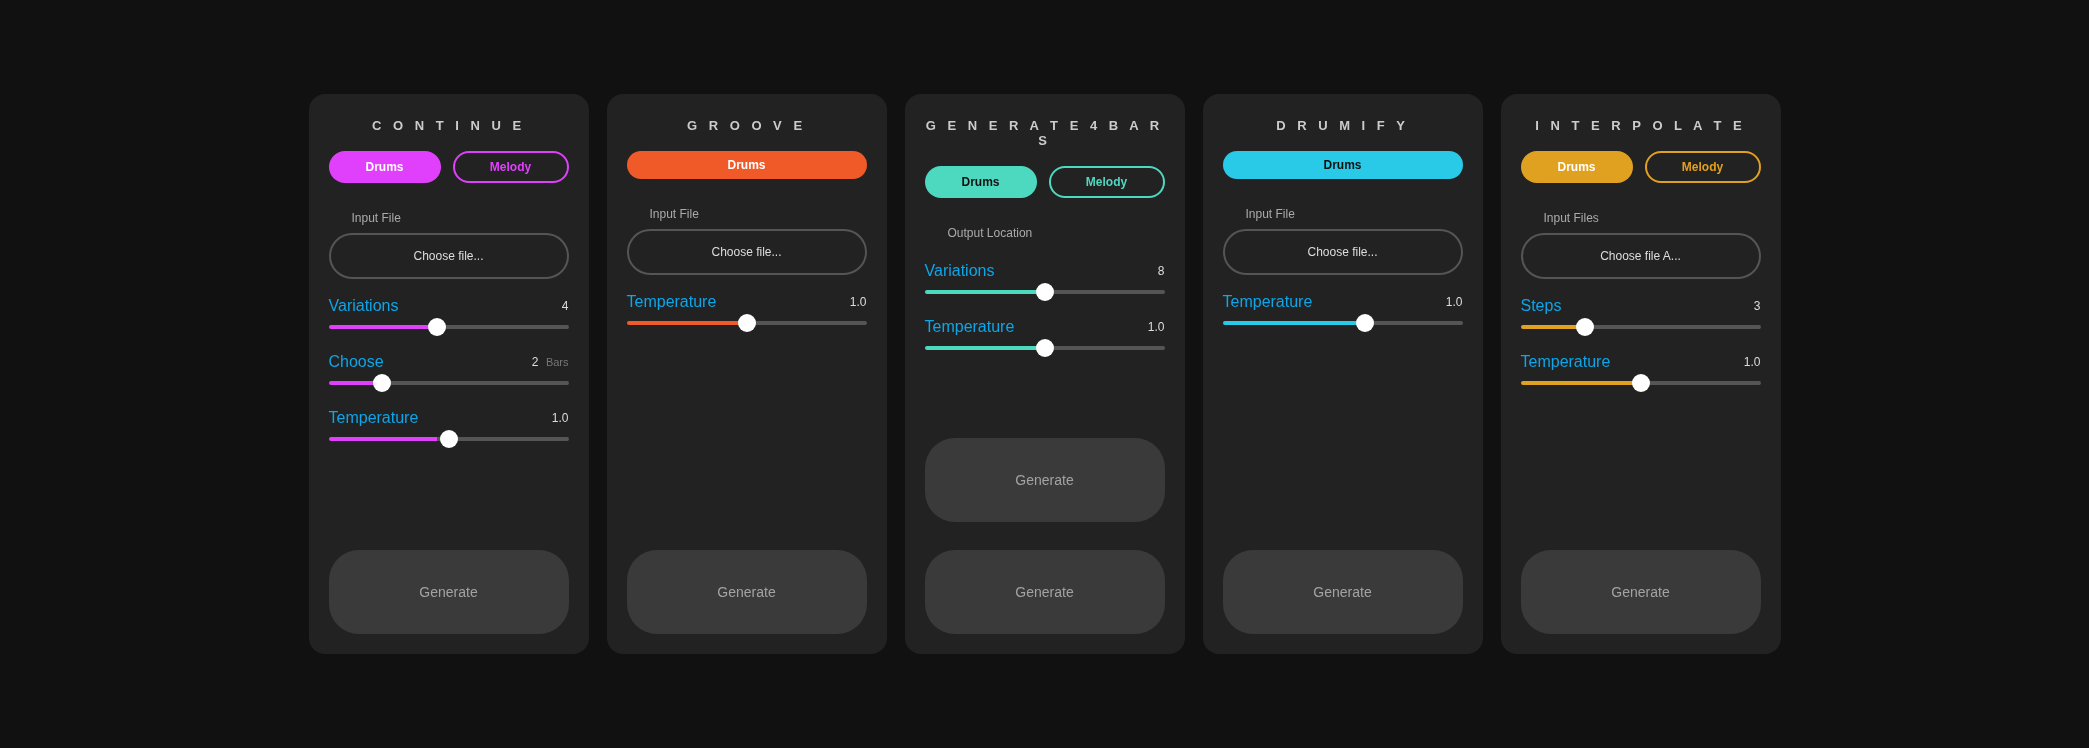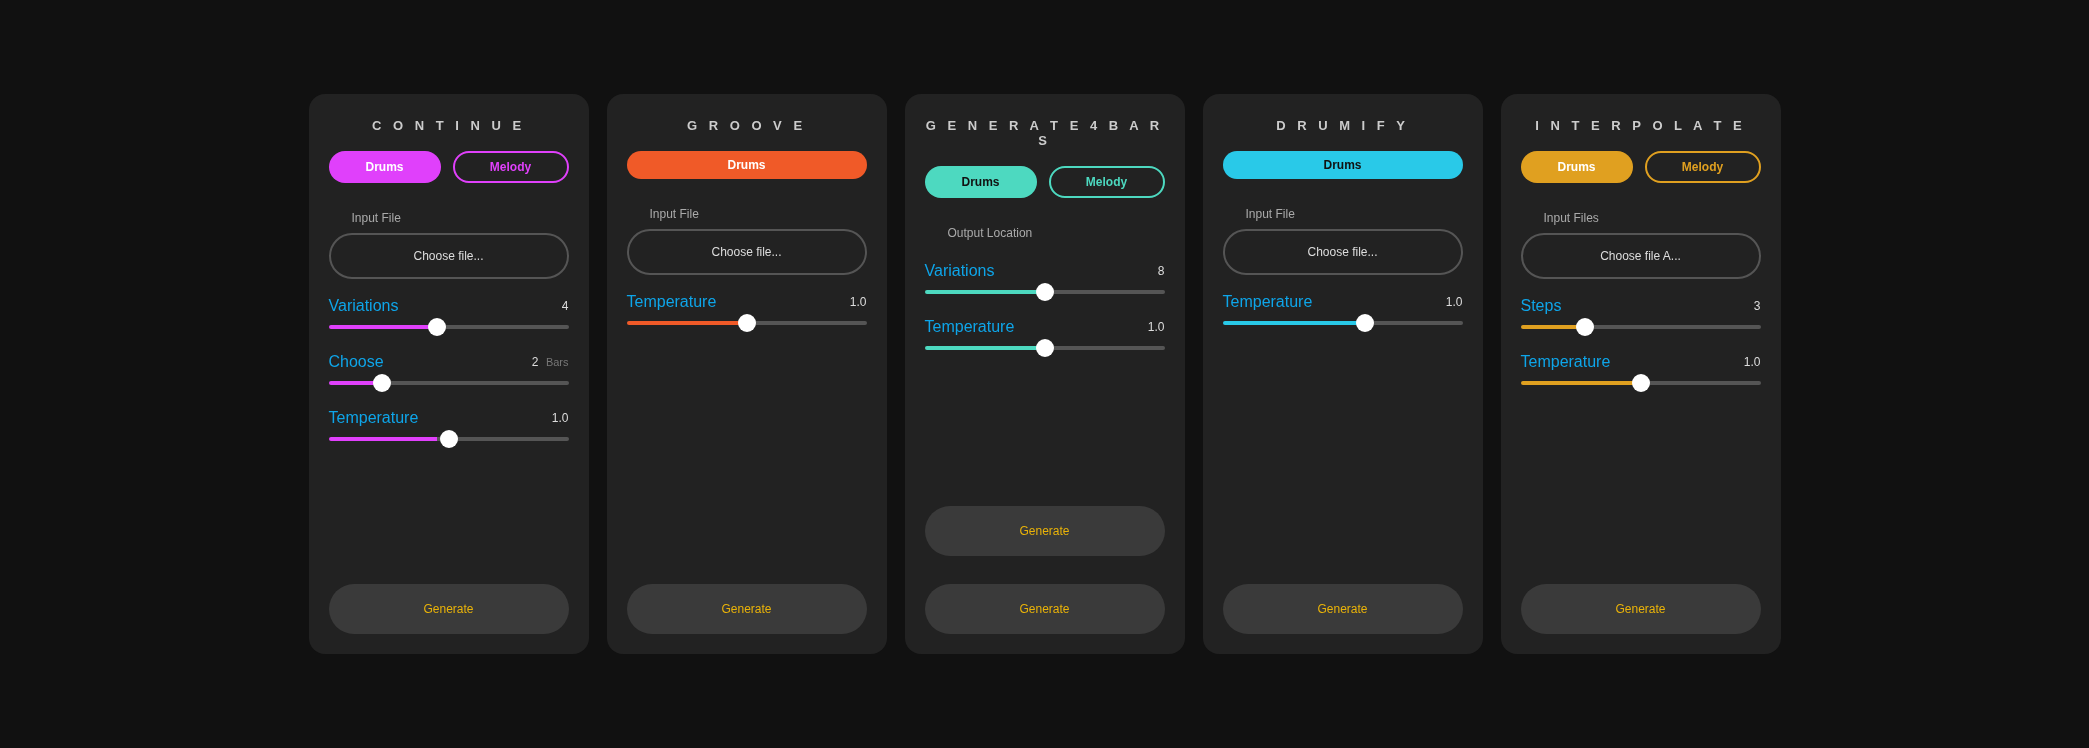"Generate" .generate-btn { color: #eab308 -> #a3a3a3; font-size: 12px -> 14px; padding: 18px 10px -> 34px 10px }
